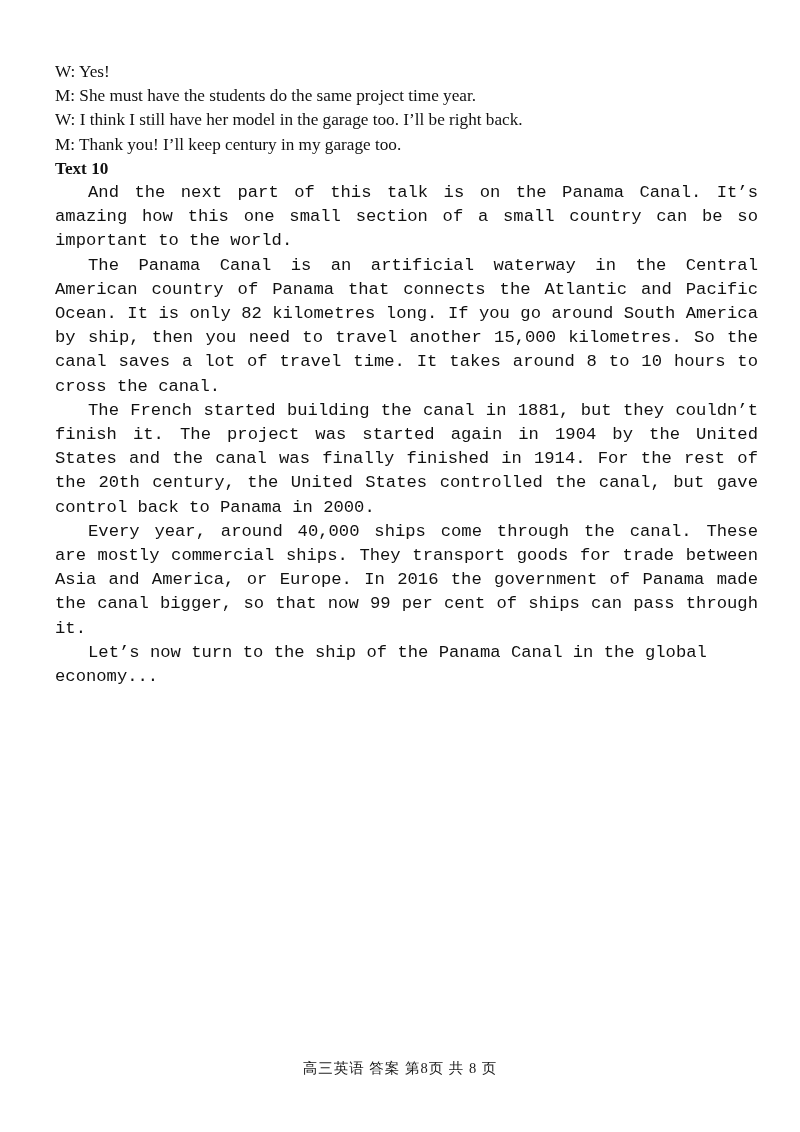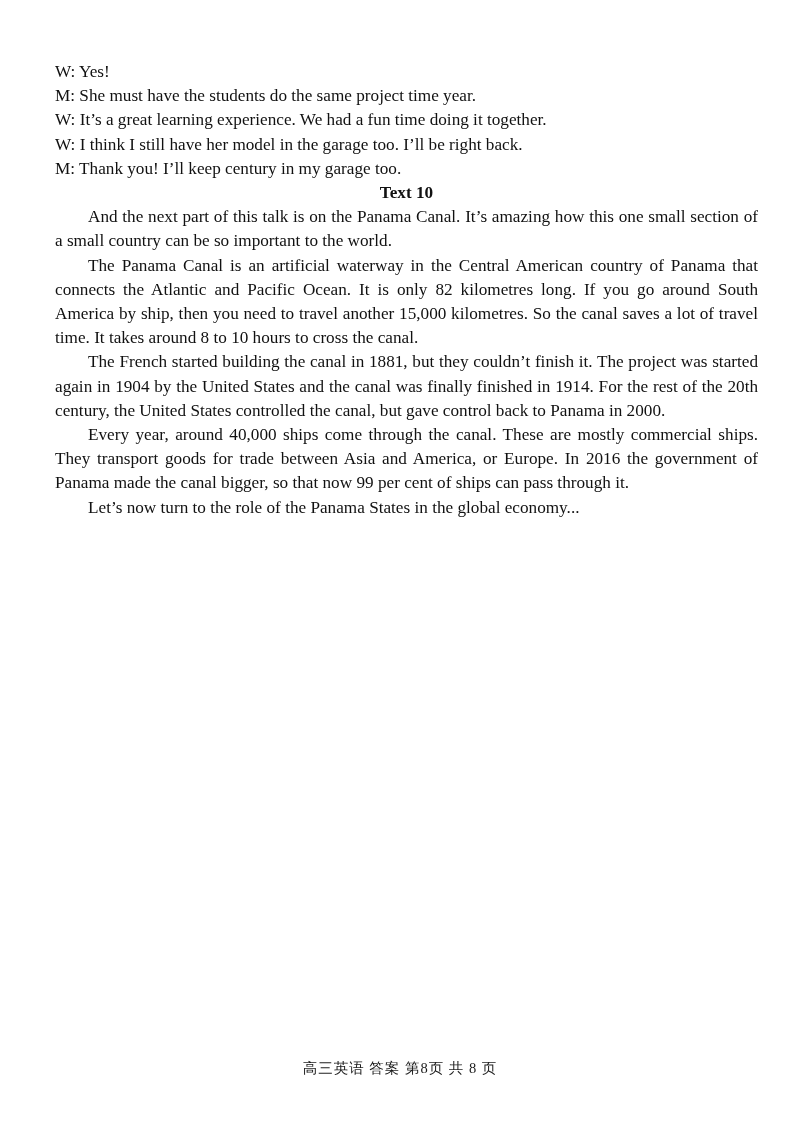"W: It’s a great learning" div.dialog-line { html: <div><span>W:</span> <span>It’s a great learning experience. We had a fun time doing it together.</span></div> -> none }
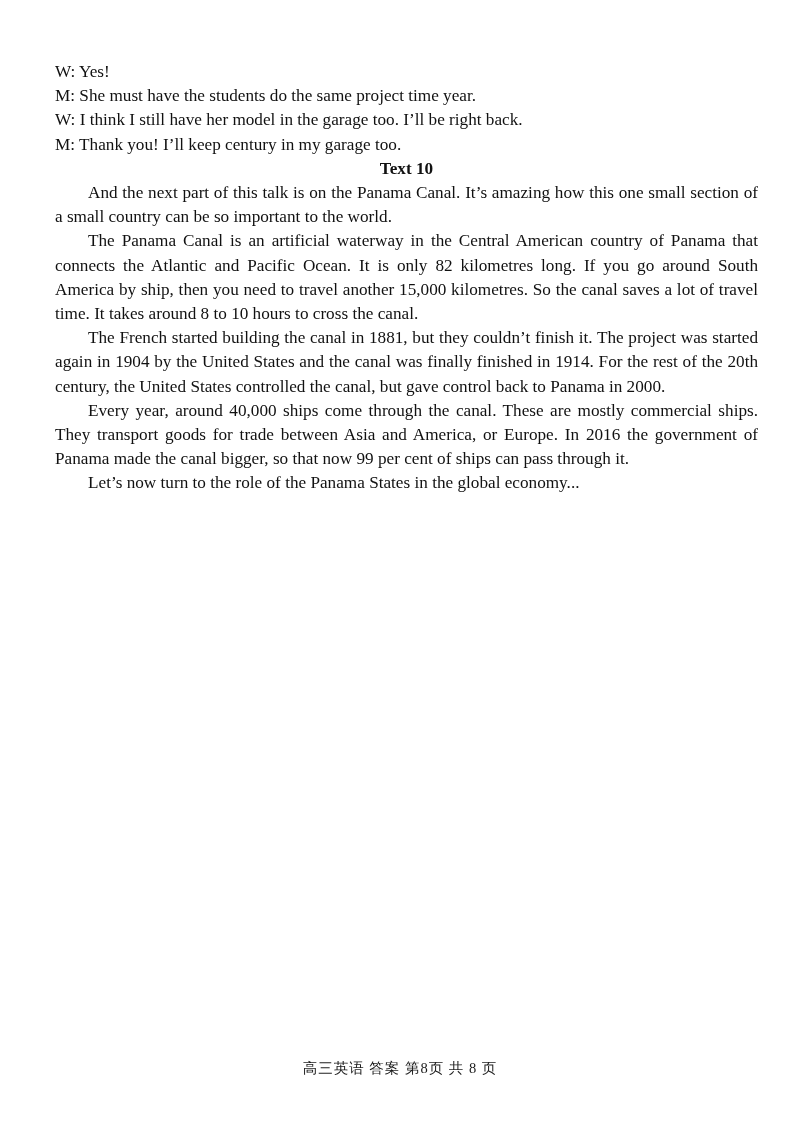"Text 10" .section-heading { text-align: center -> none }
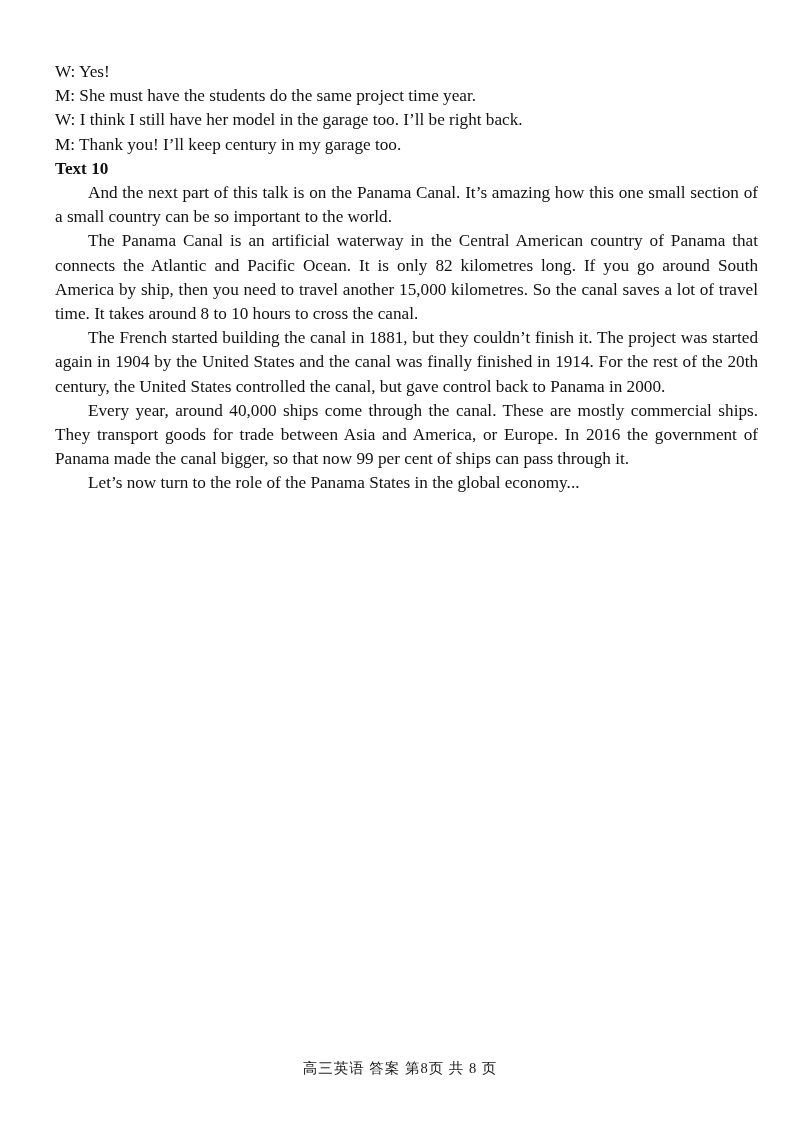"And the next part of" .para { font-family: none -> Liberation Mono, monospace }
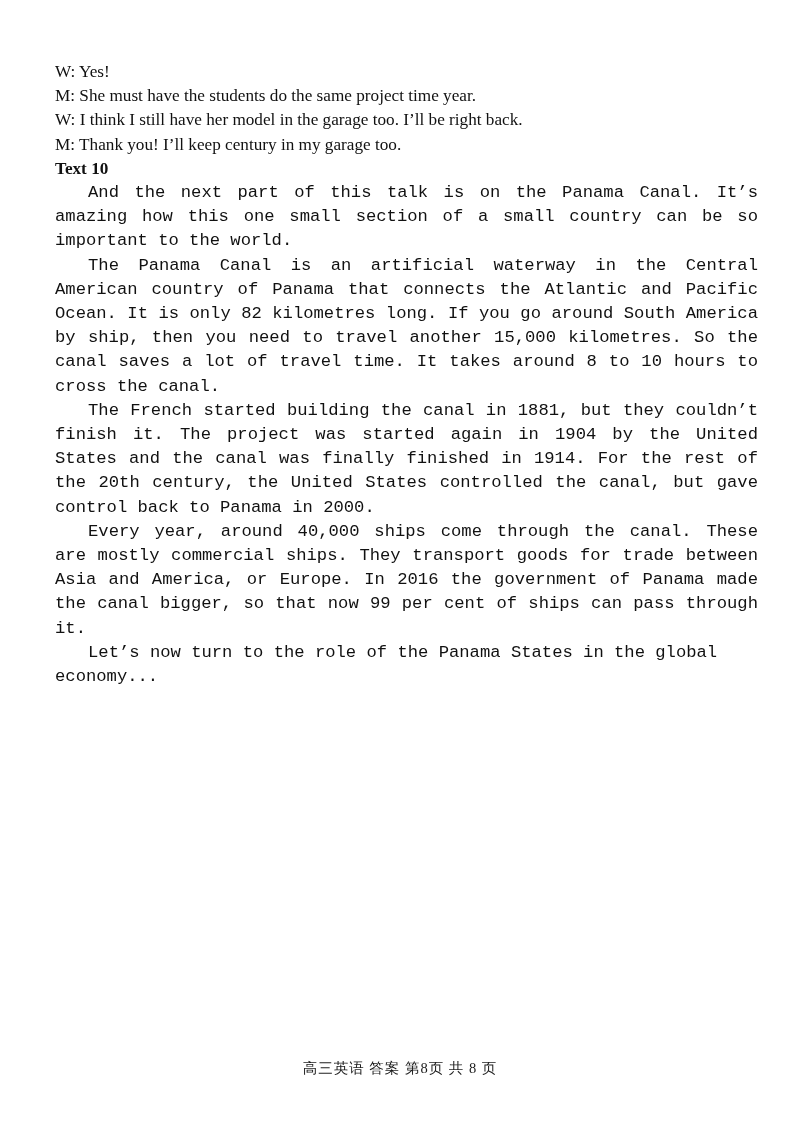"Let’s now turn to the" p.para { text: role of the Panama States -> ship of the Panama Canal }
